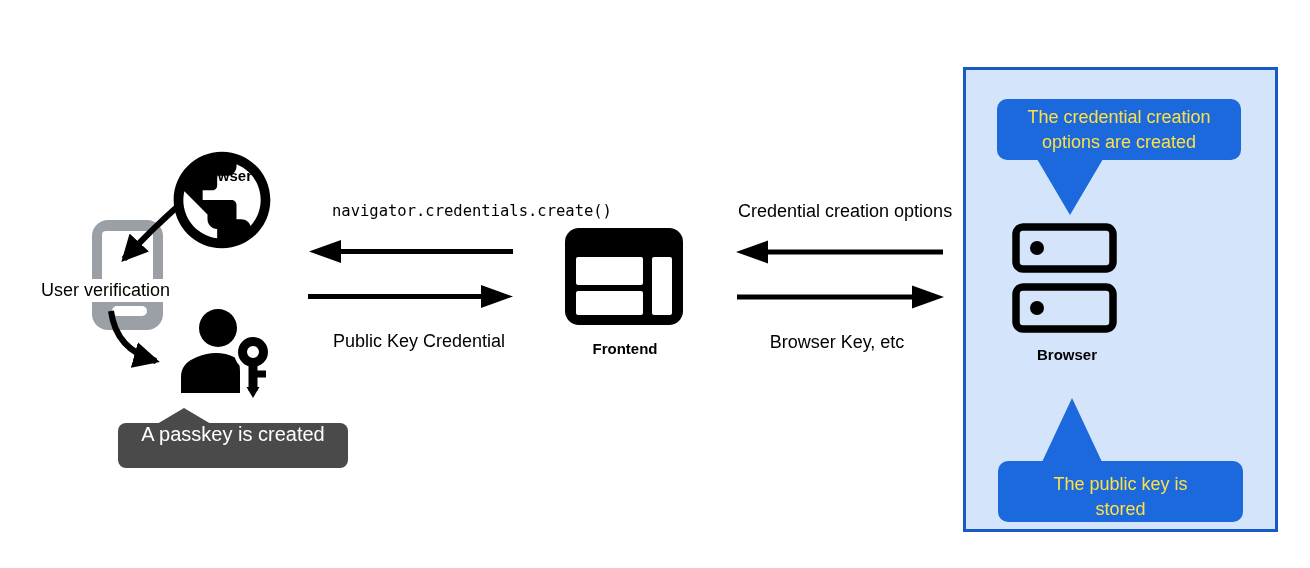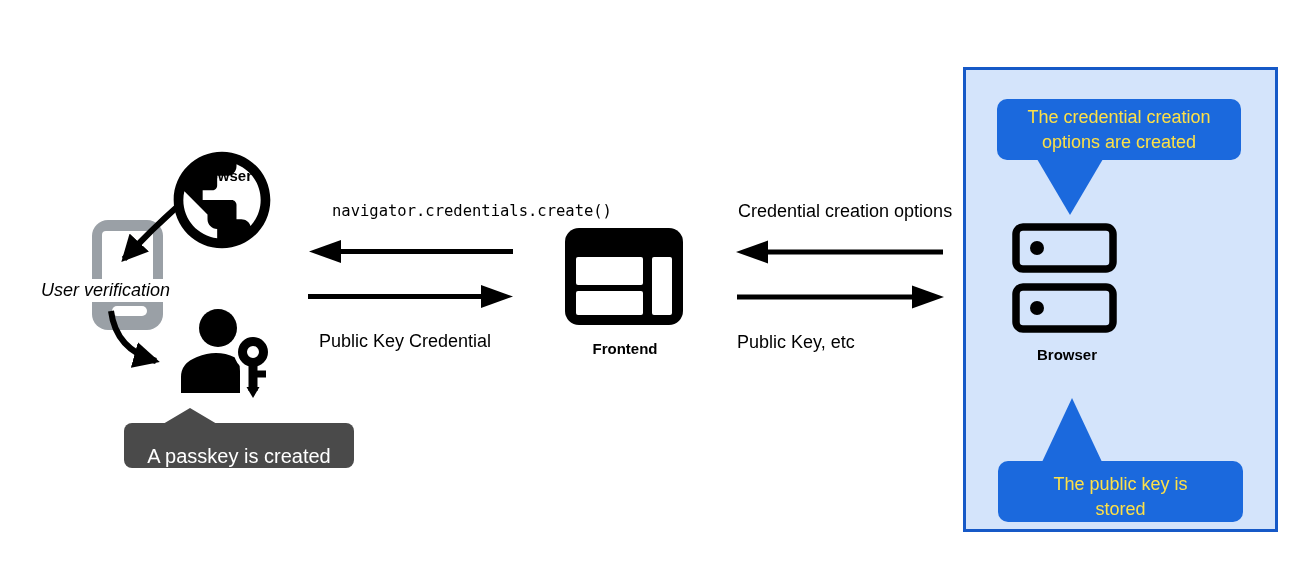"Credential creation options" .label.centered { text-align: left -> center }
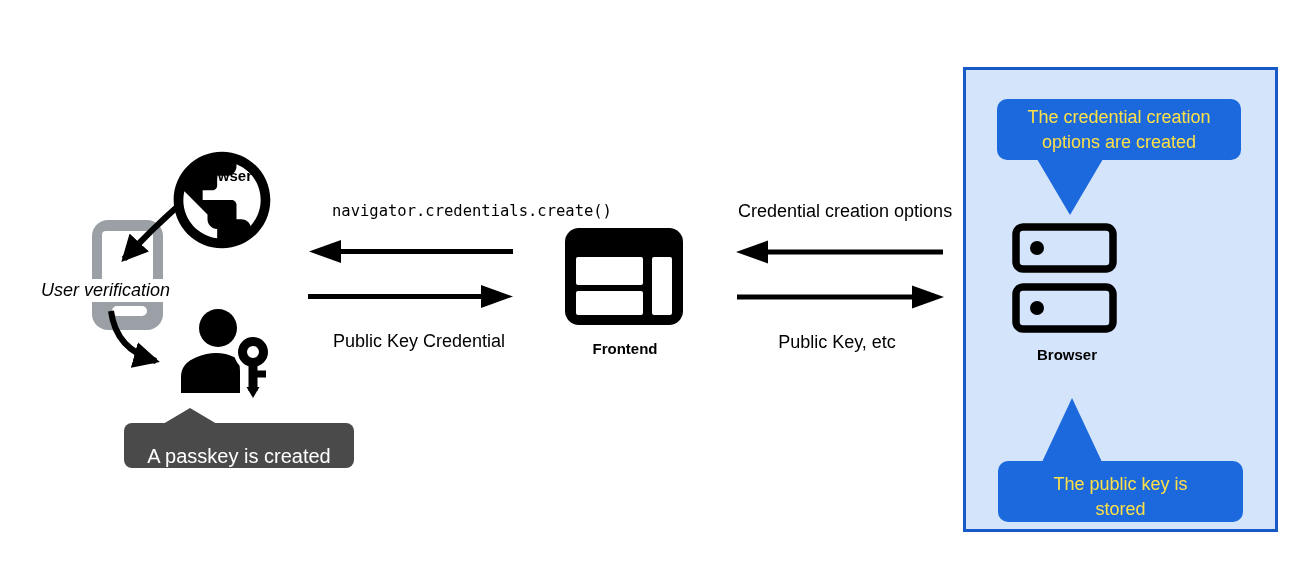"User verification" .uv-label { font-style: italic -> none }
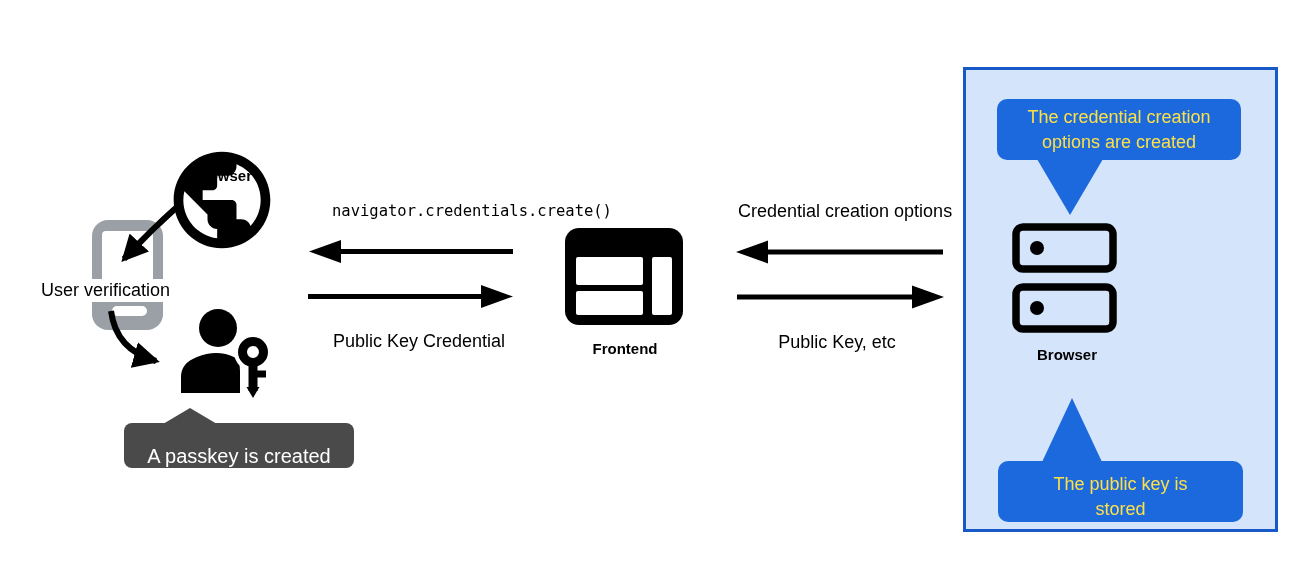"Public Key, etc" div.label { text: Public -> Browser }
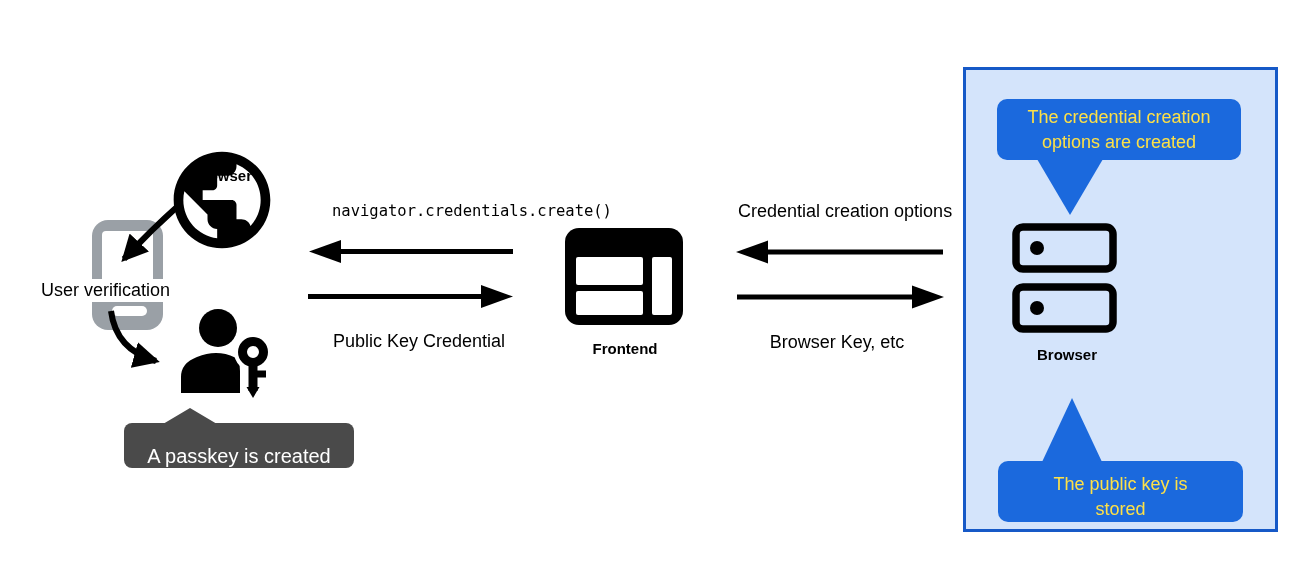"A passkey is created" .tooltip { align-items: flex-end -> flex-start; left: 124px -> 118px }
